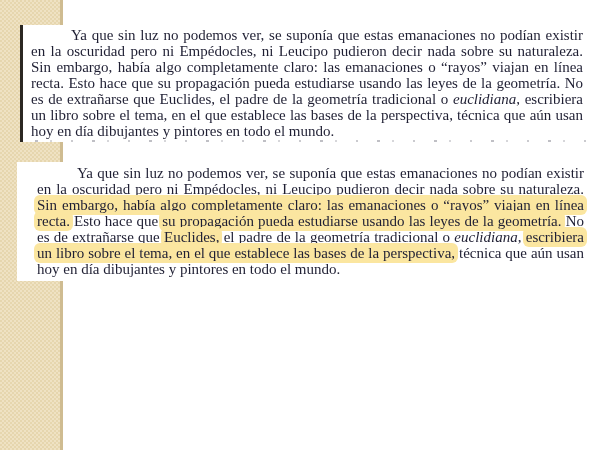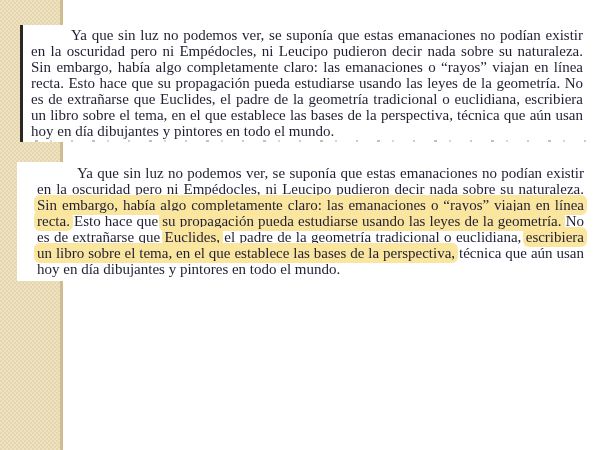"euclidiana" .para .it { font-style: none -> italic }
